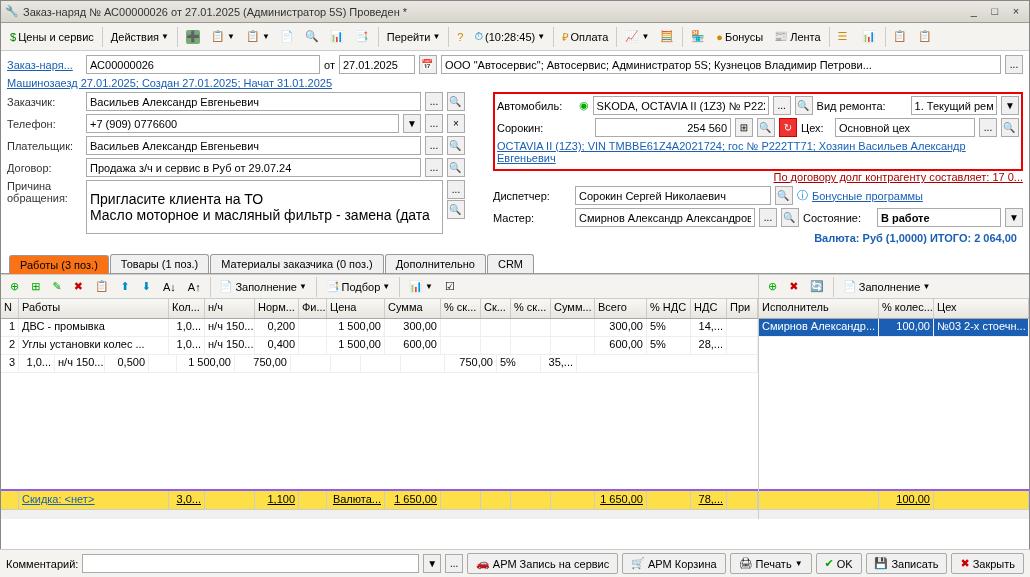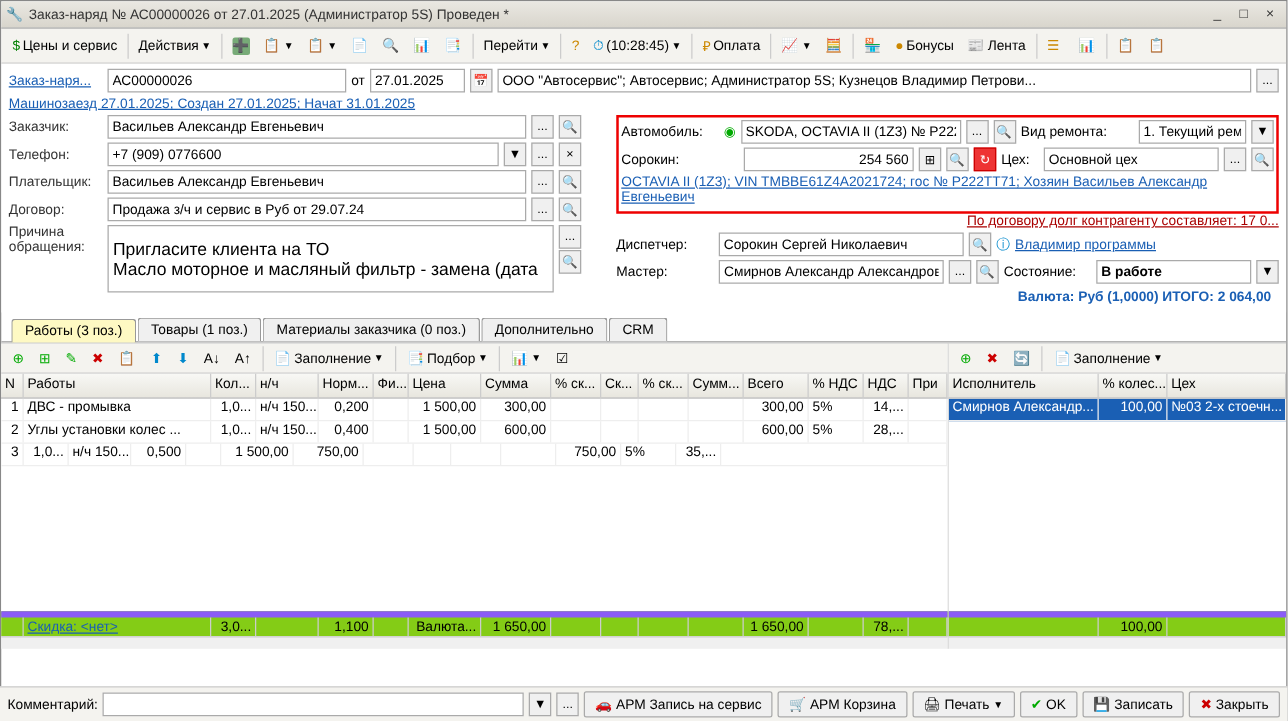"АС00000026" div.field { width: 191px -> 234px }
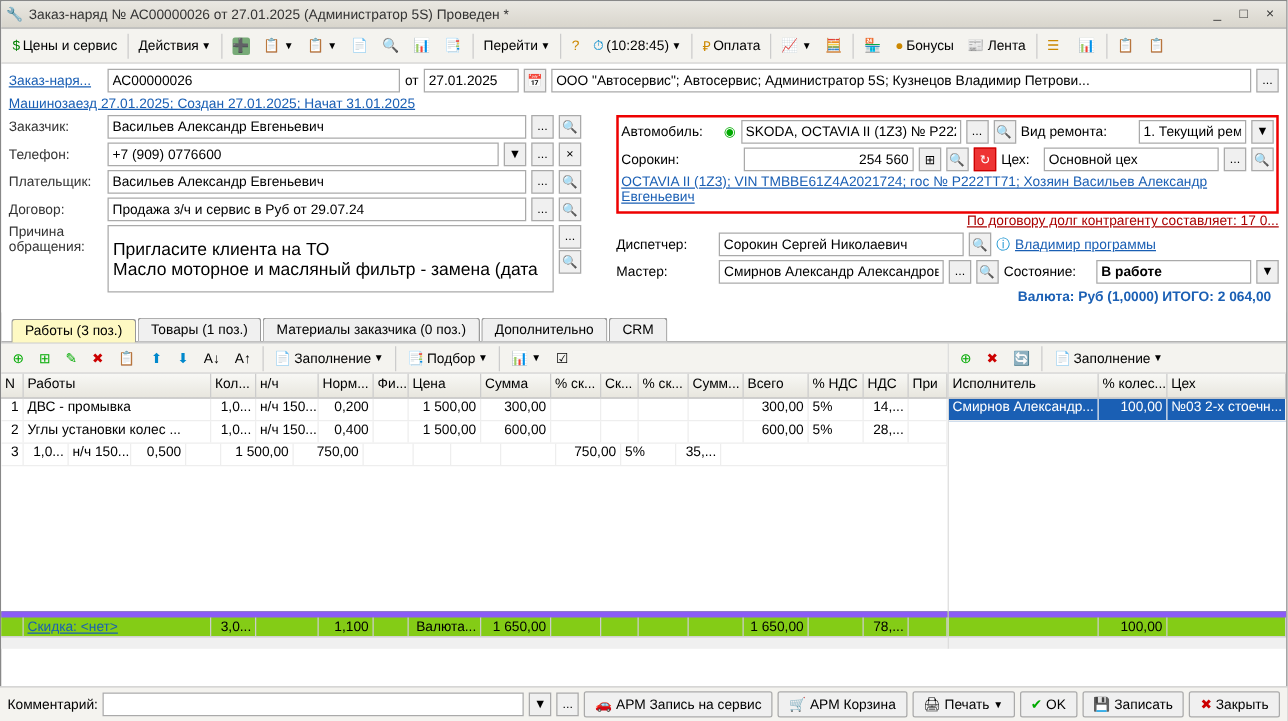"Владимир программы" span.link { text: Владимир -> Бонусные }
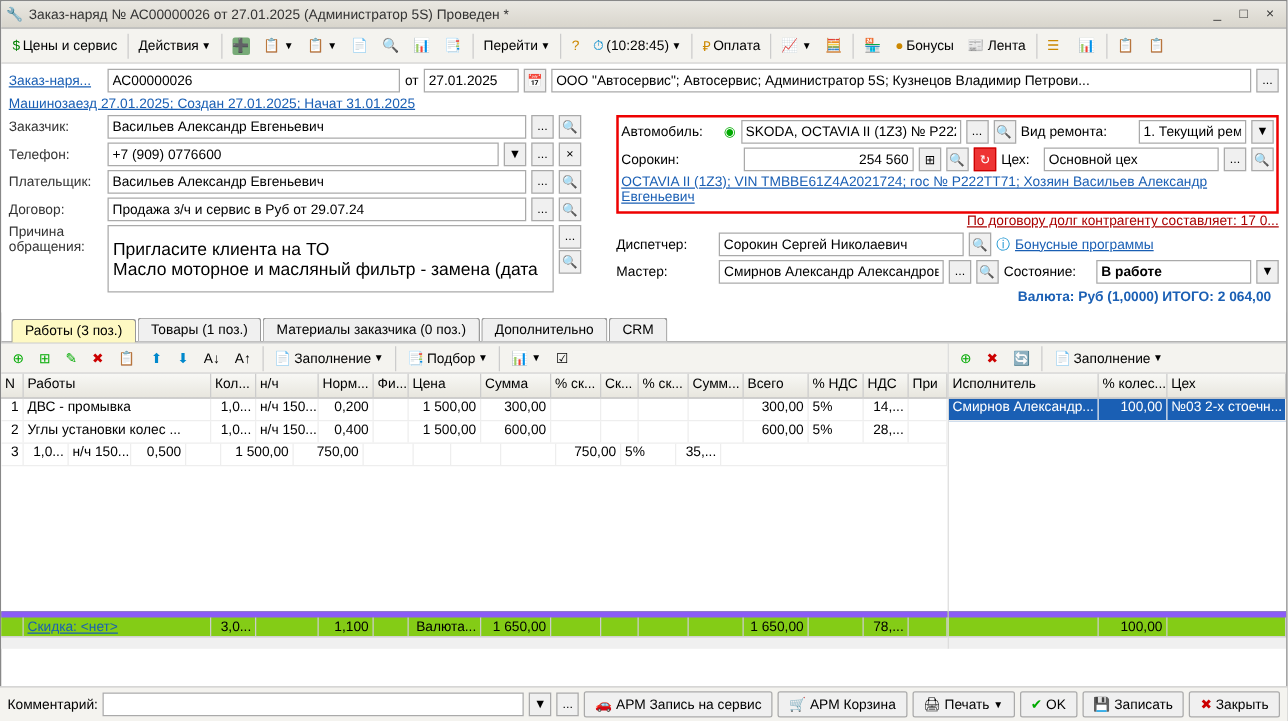"Работы (3 поз.)" .tab.active { background: #fef9c3 -> #f97316 }
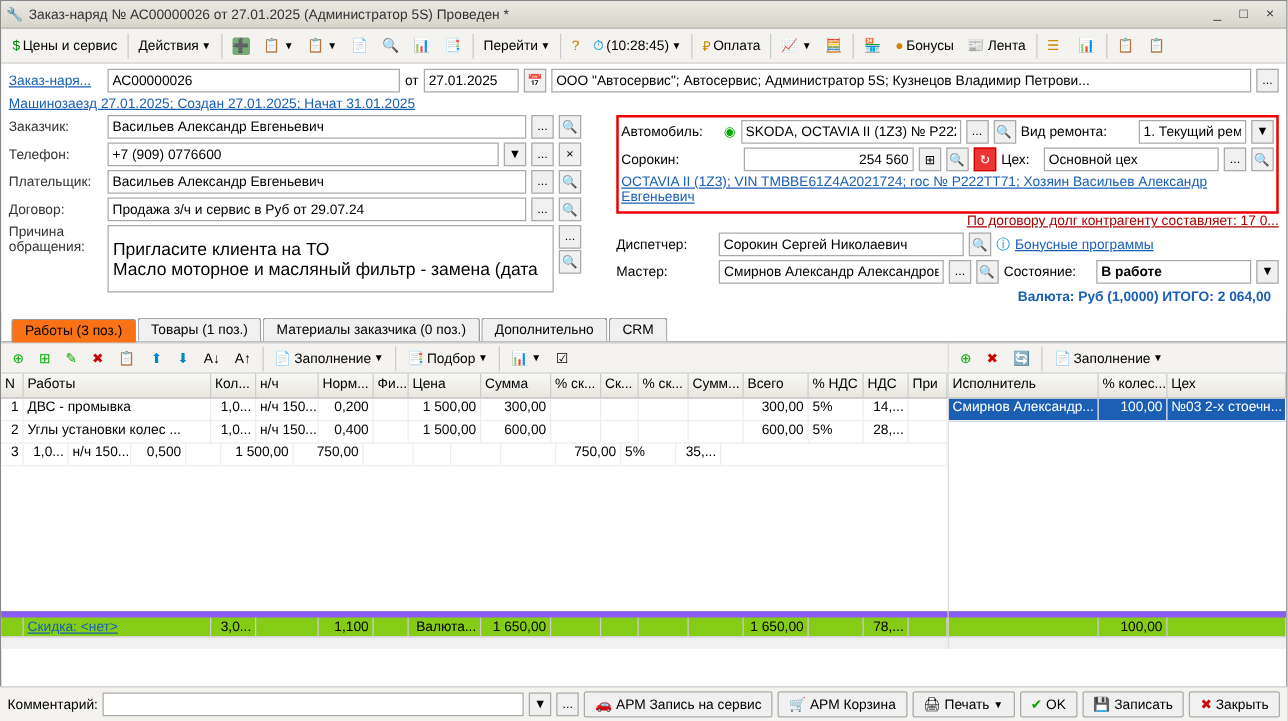"Скидка: <нет>" .grid-foot { background: #84cc16 -> #fde047; border-top: 5px solid #8b5cf6 -> 2px solid #8b5cf6; text-decoration: none -> underline }
